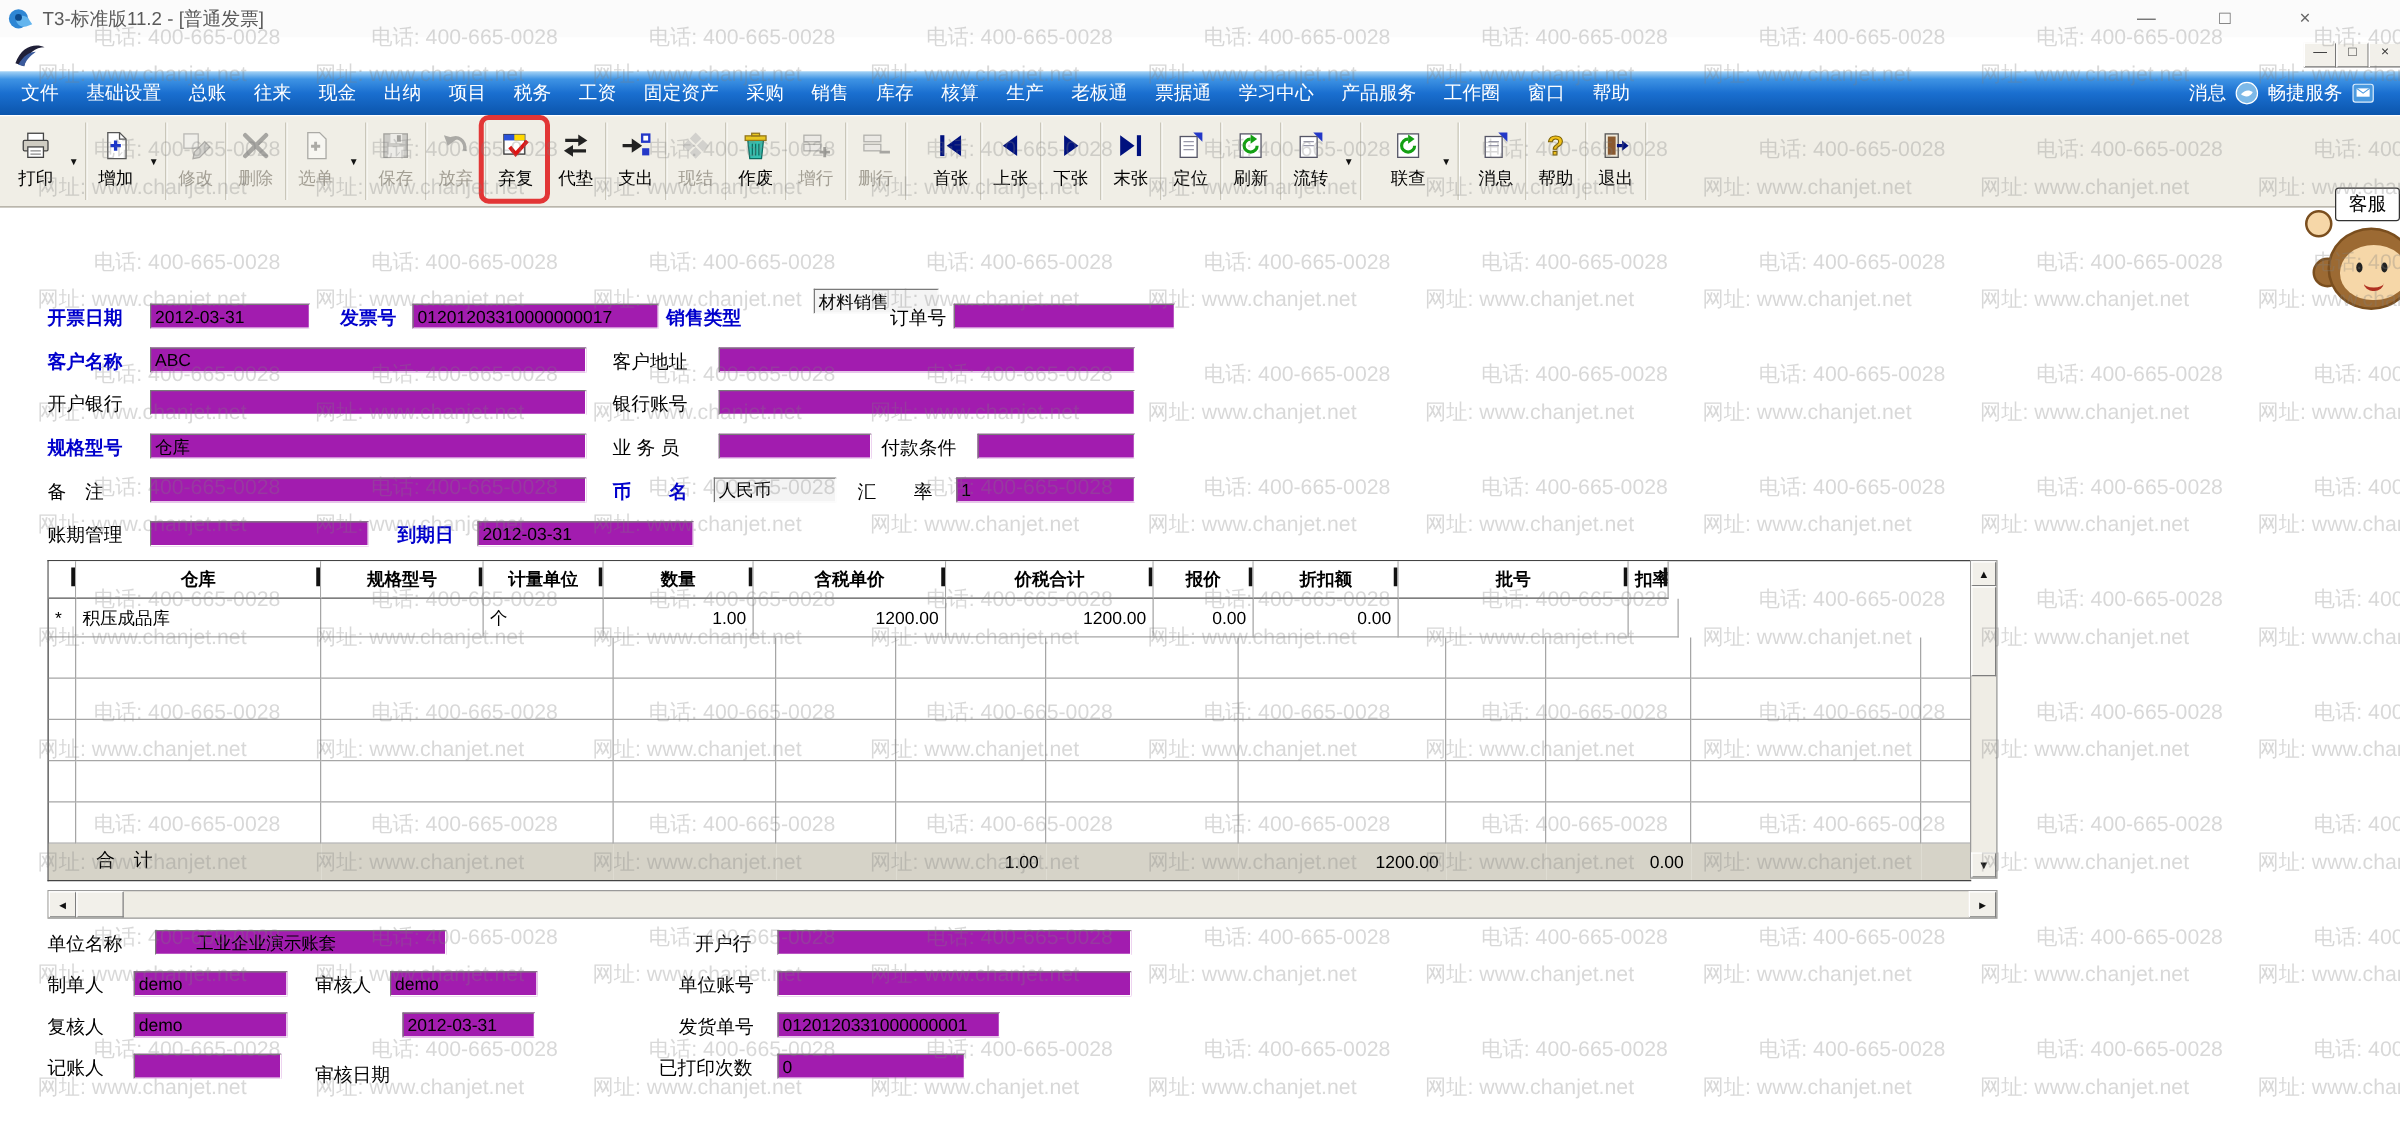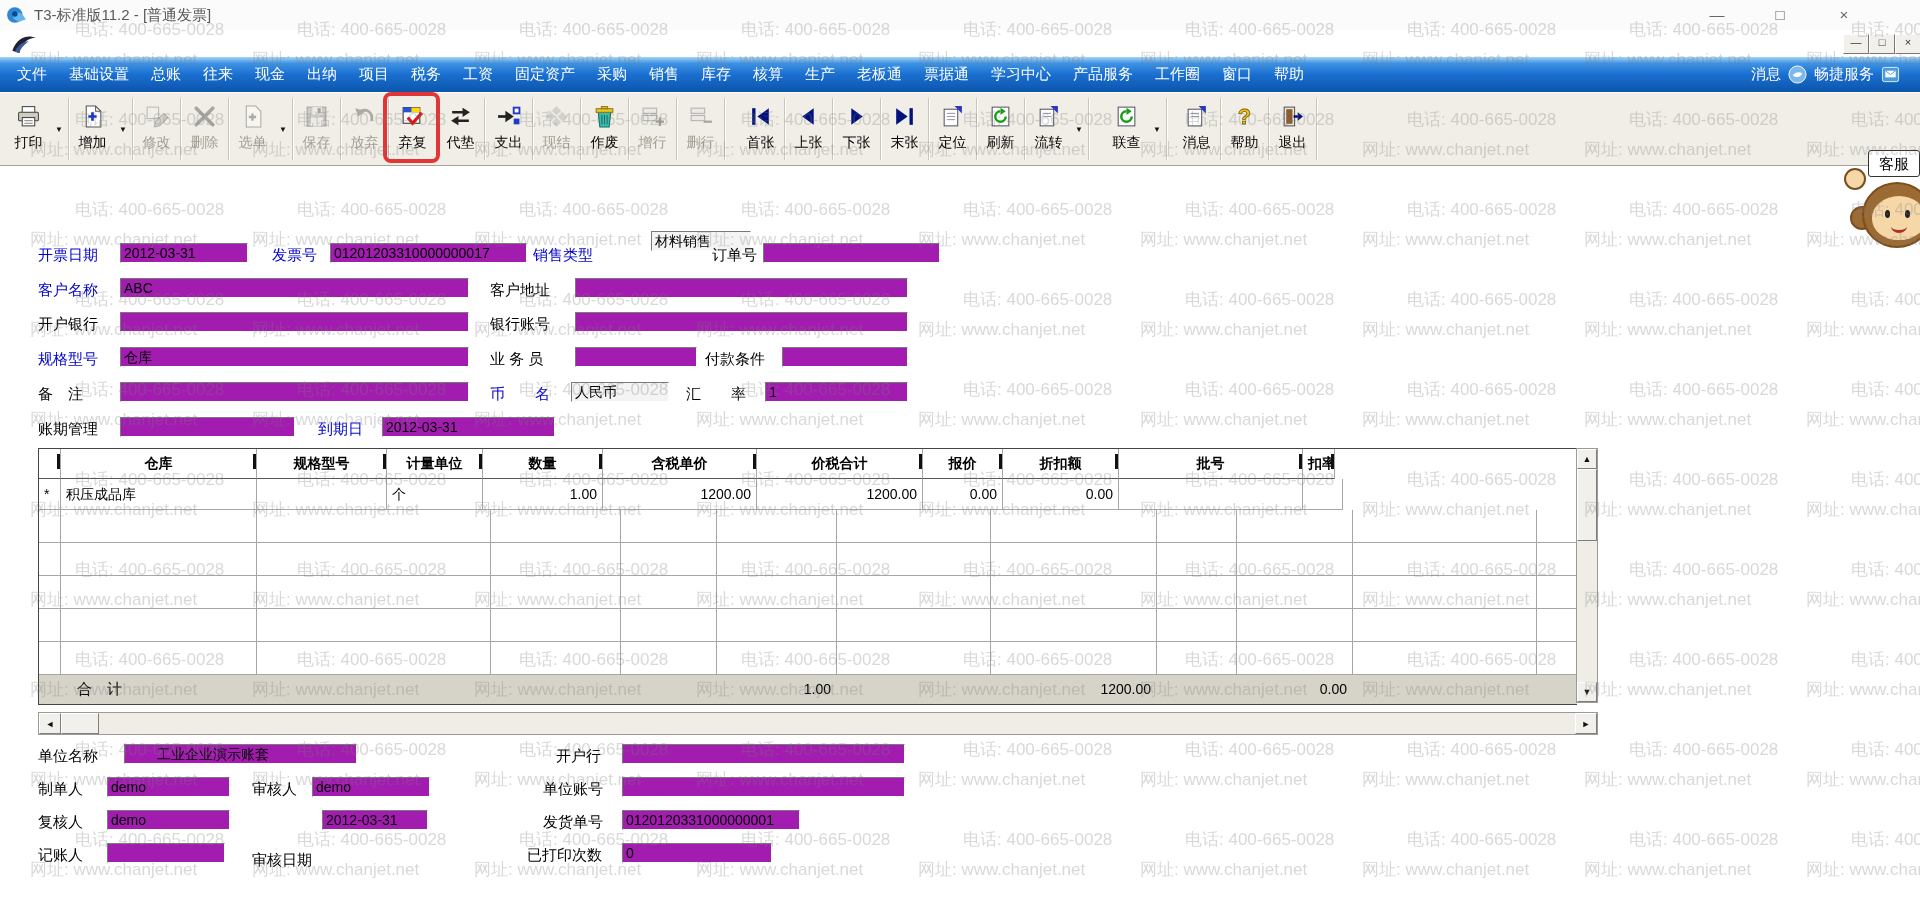"开票日期" .lbl.blue { font-weight: none -> bold }
